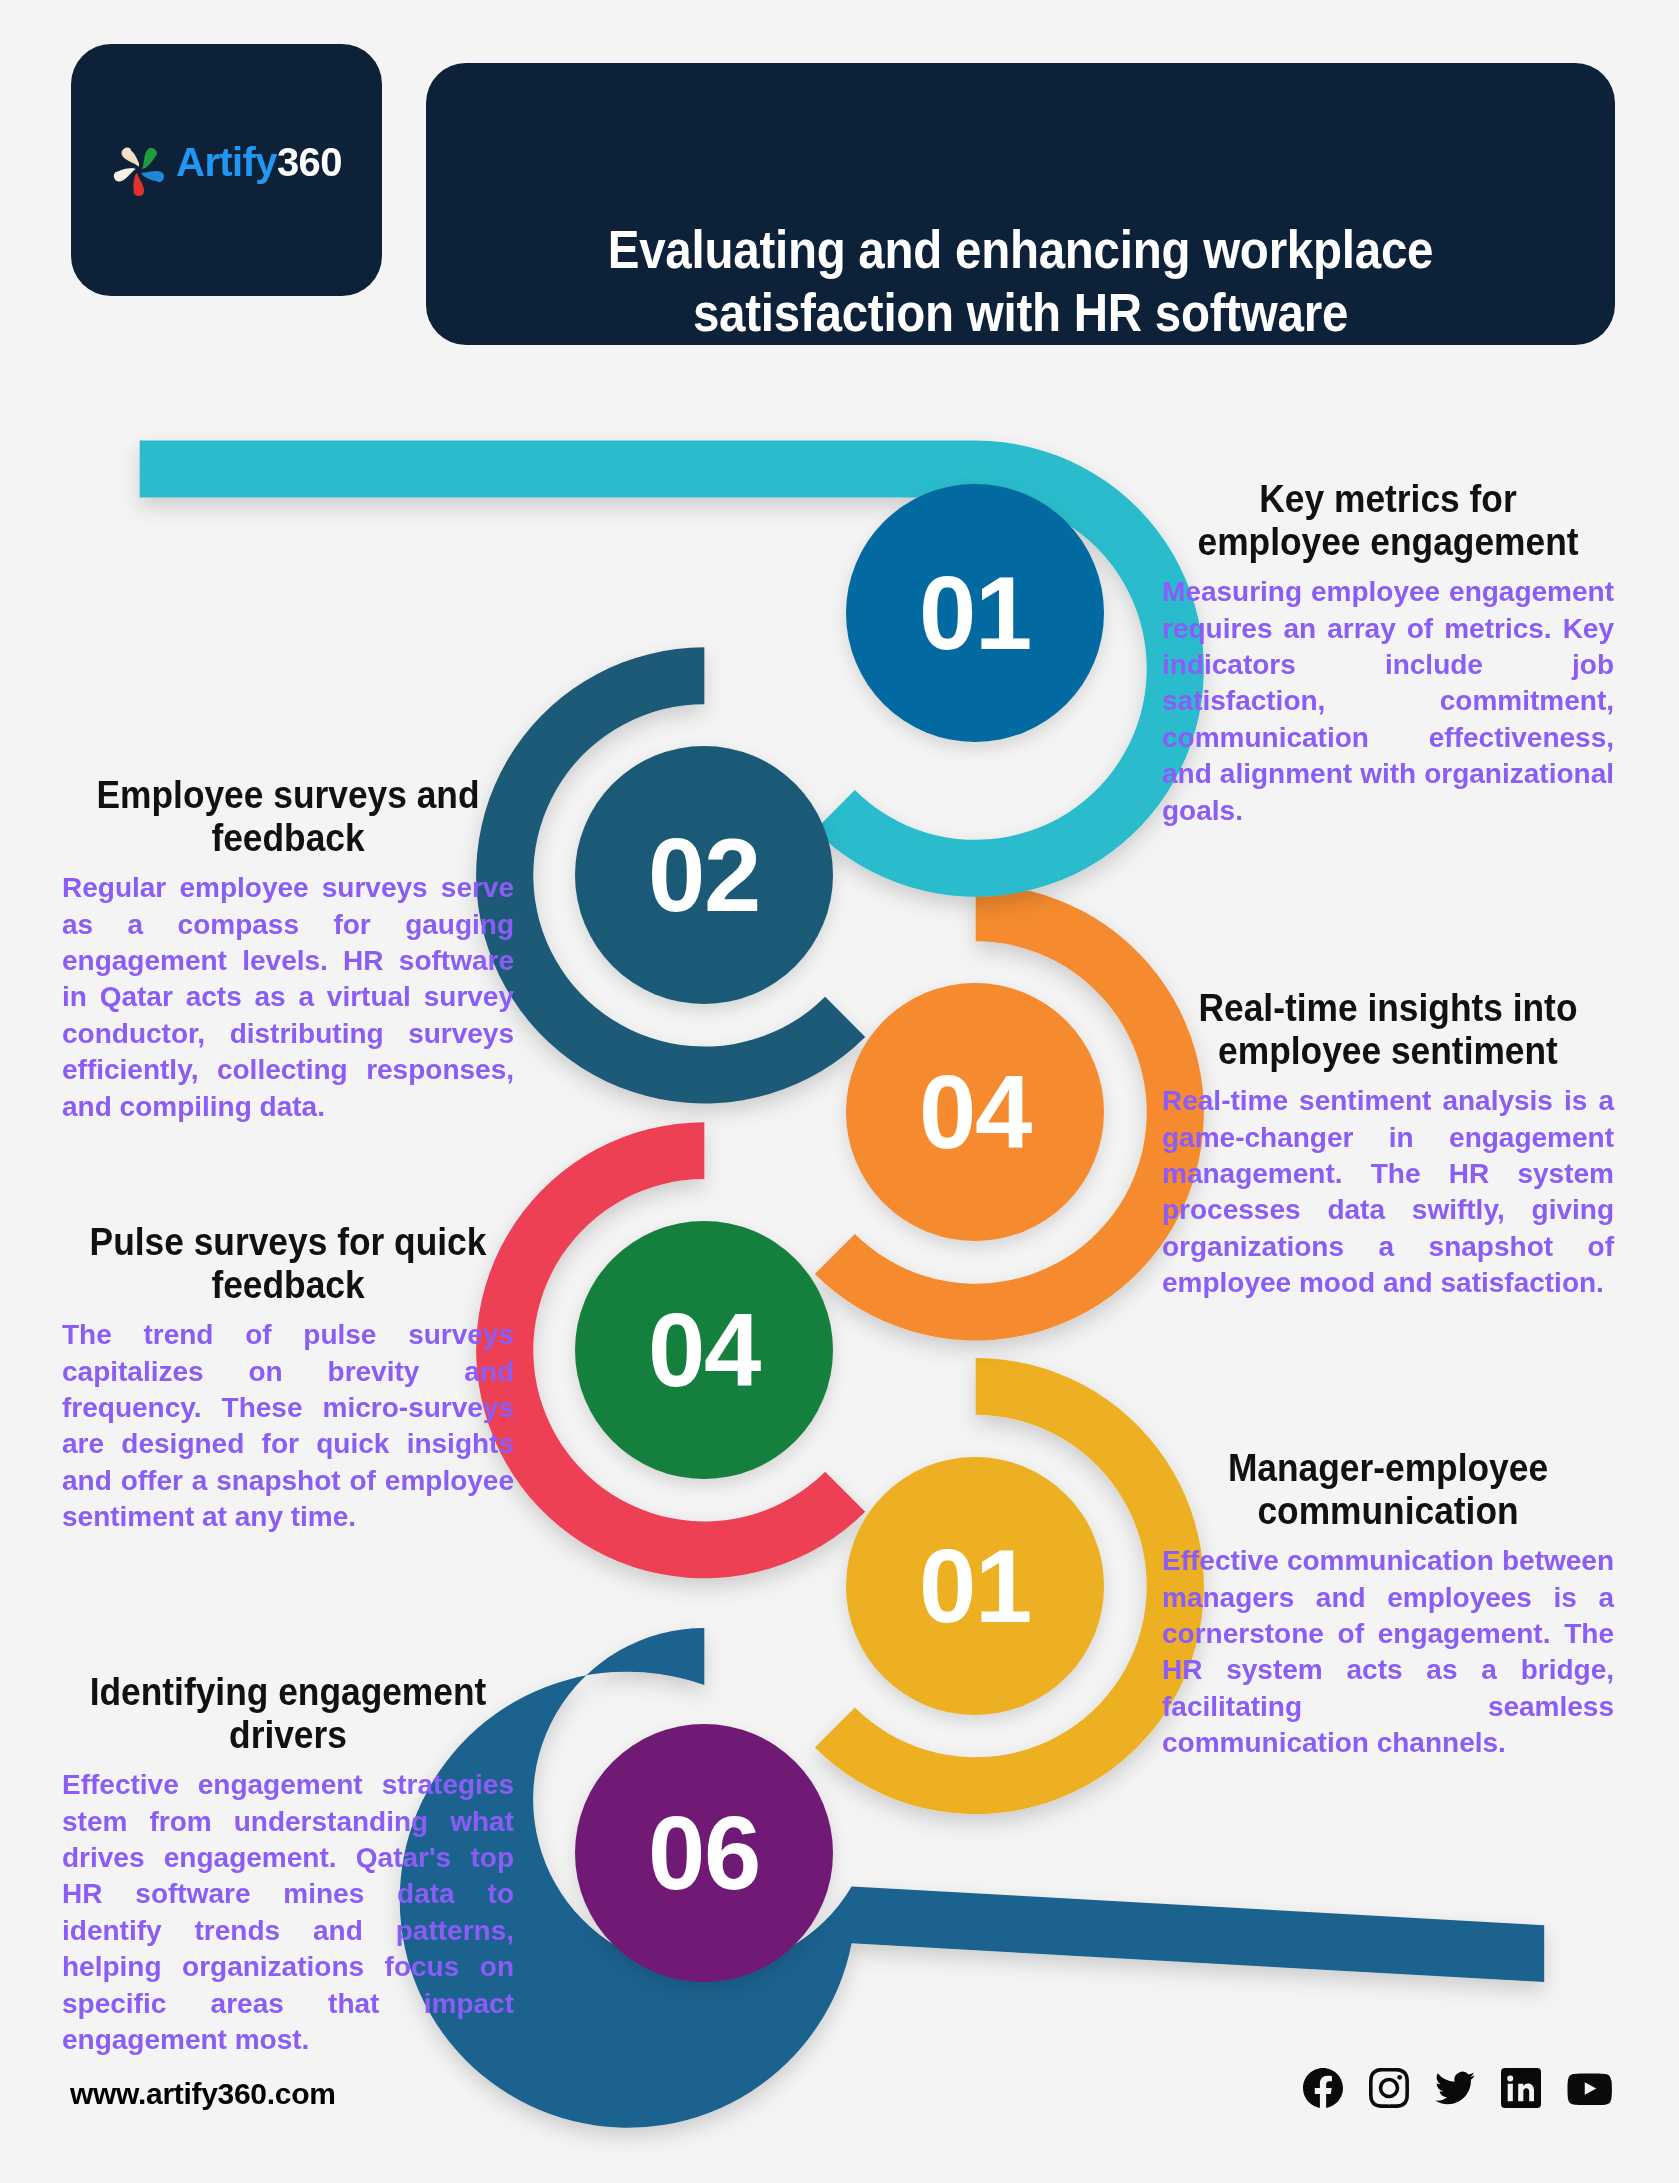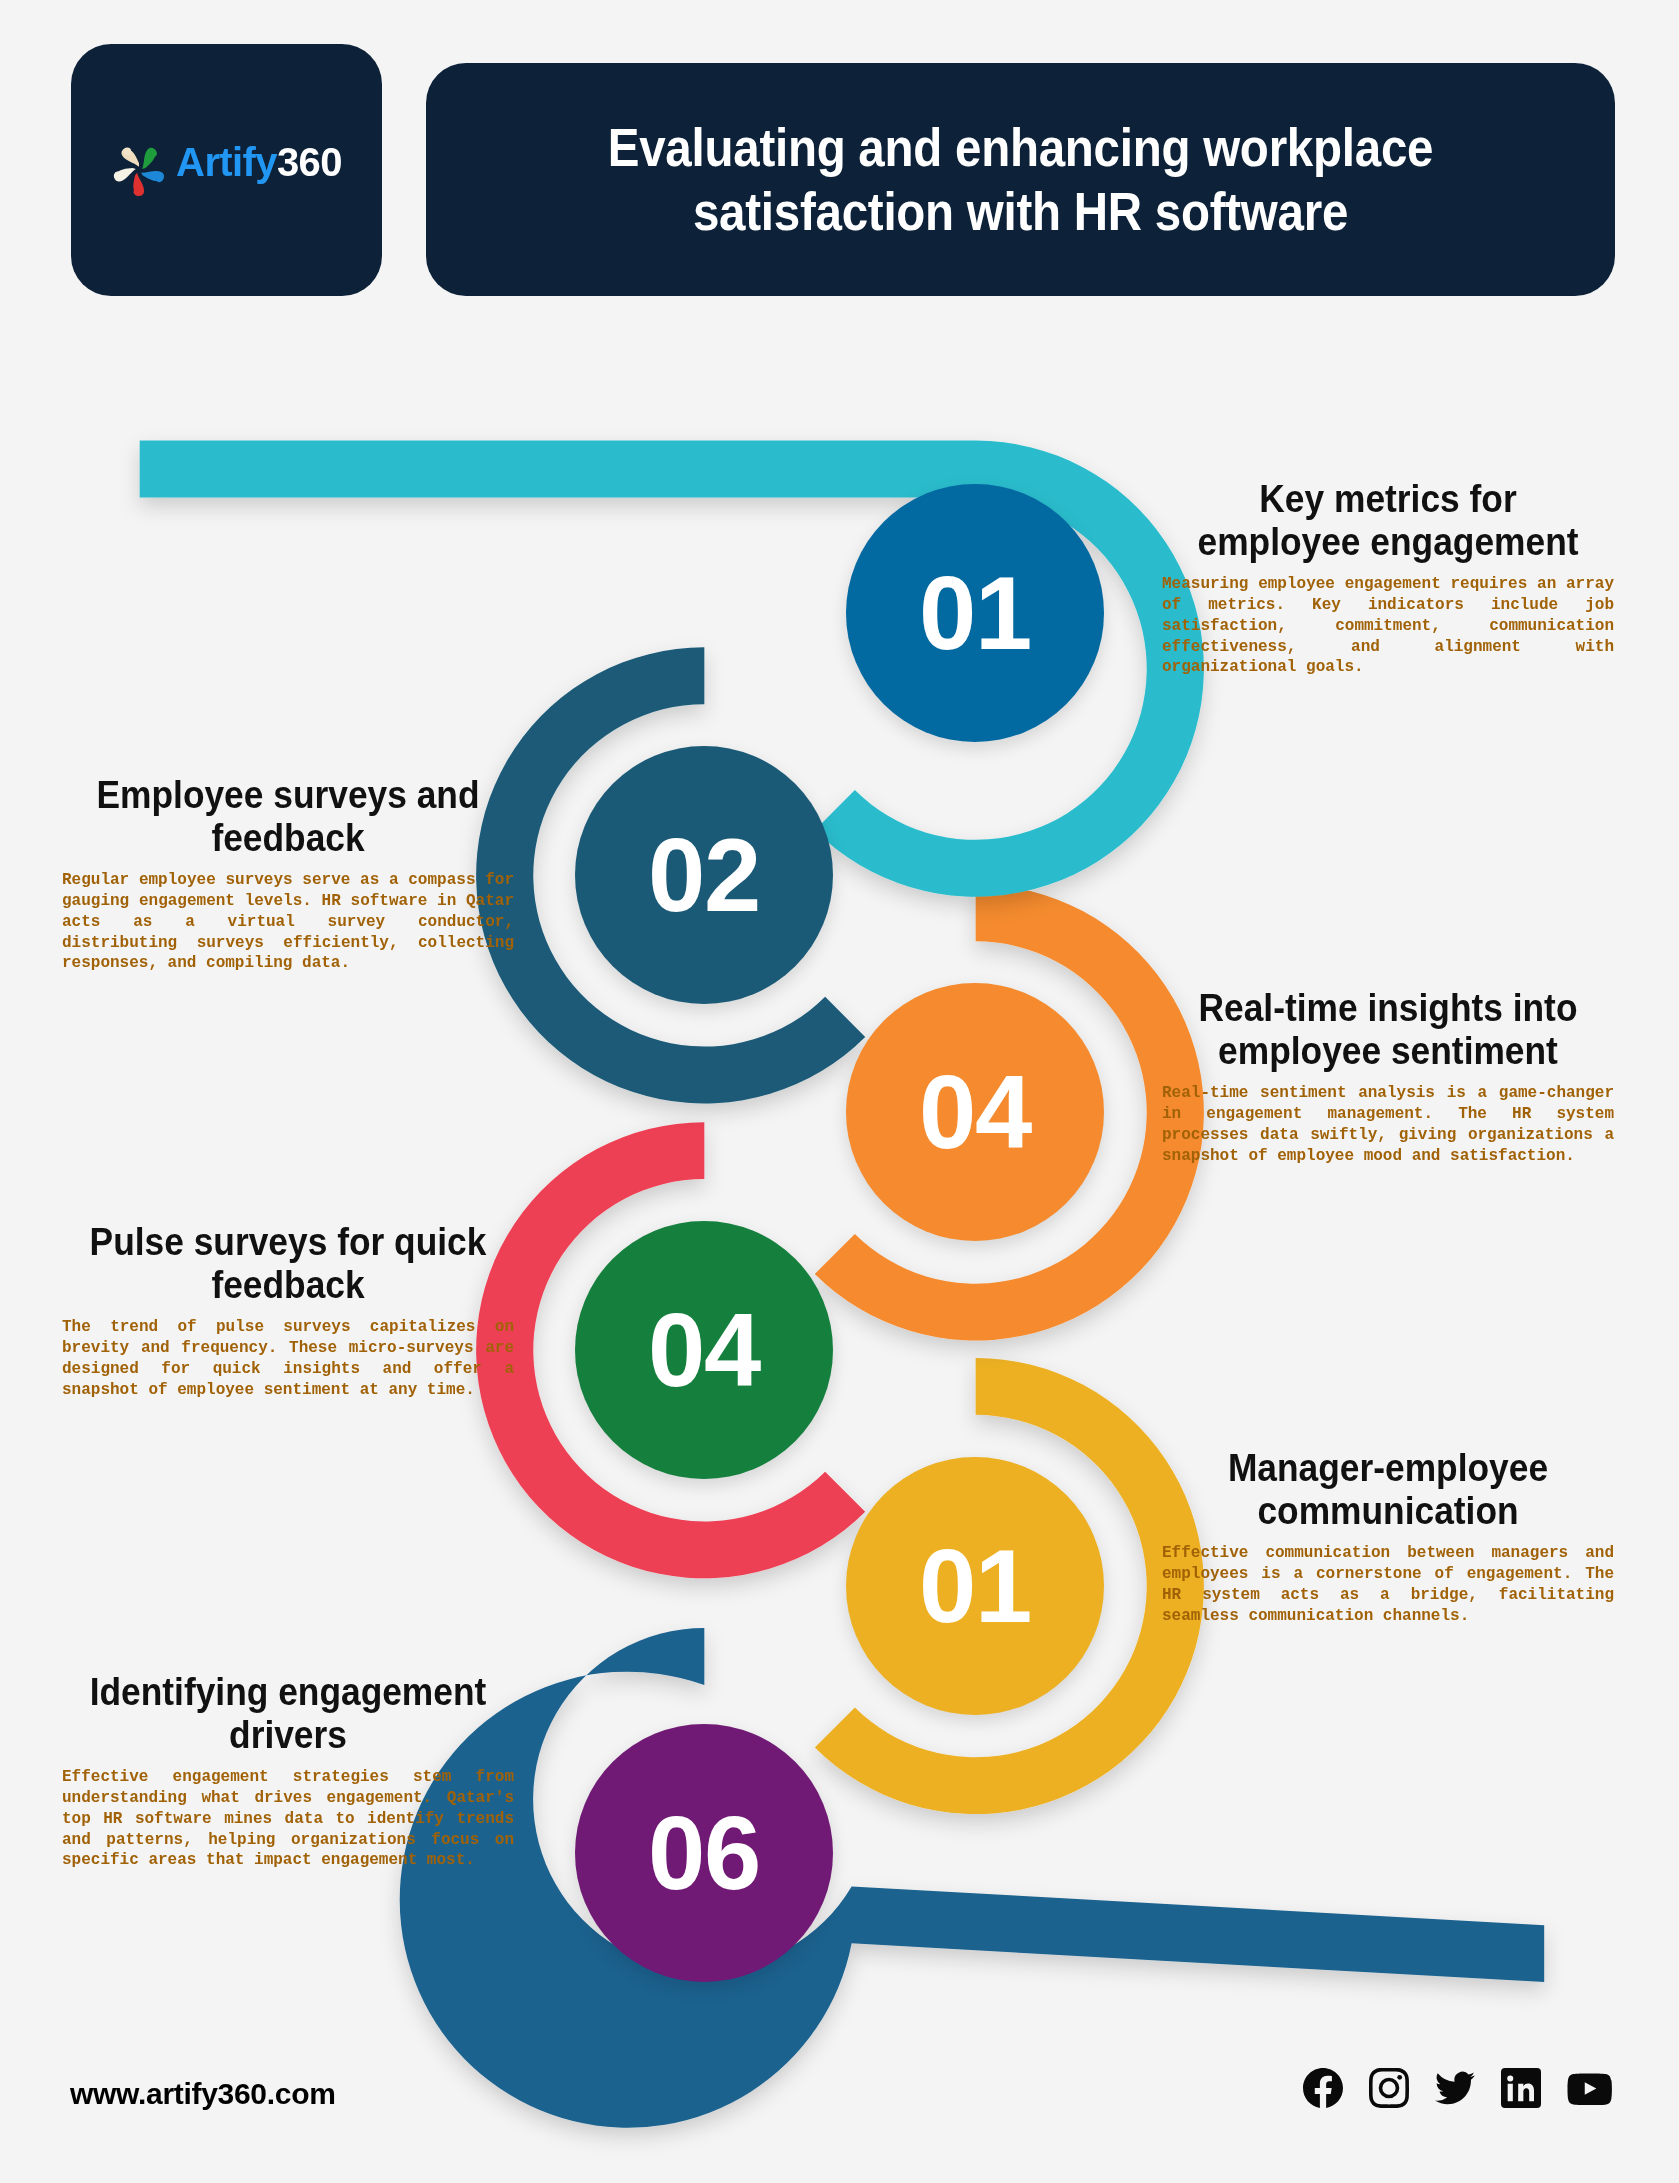"Evaluating and enhancing workplace" .title-card { align-items: center -> flex-end; height: 233px -> 282px }
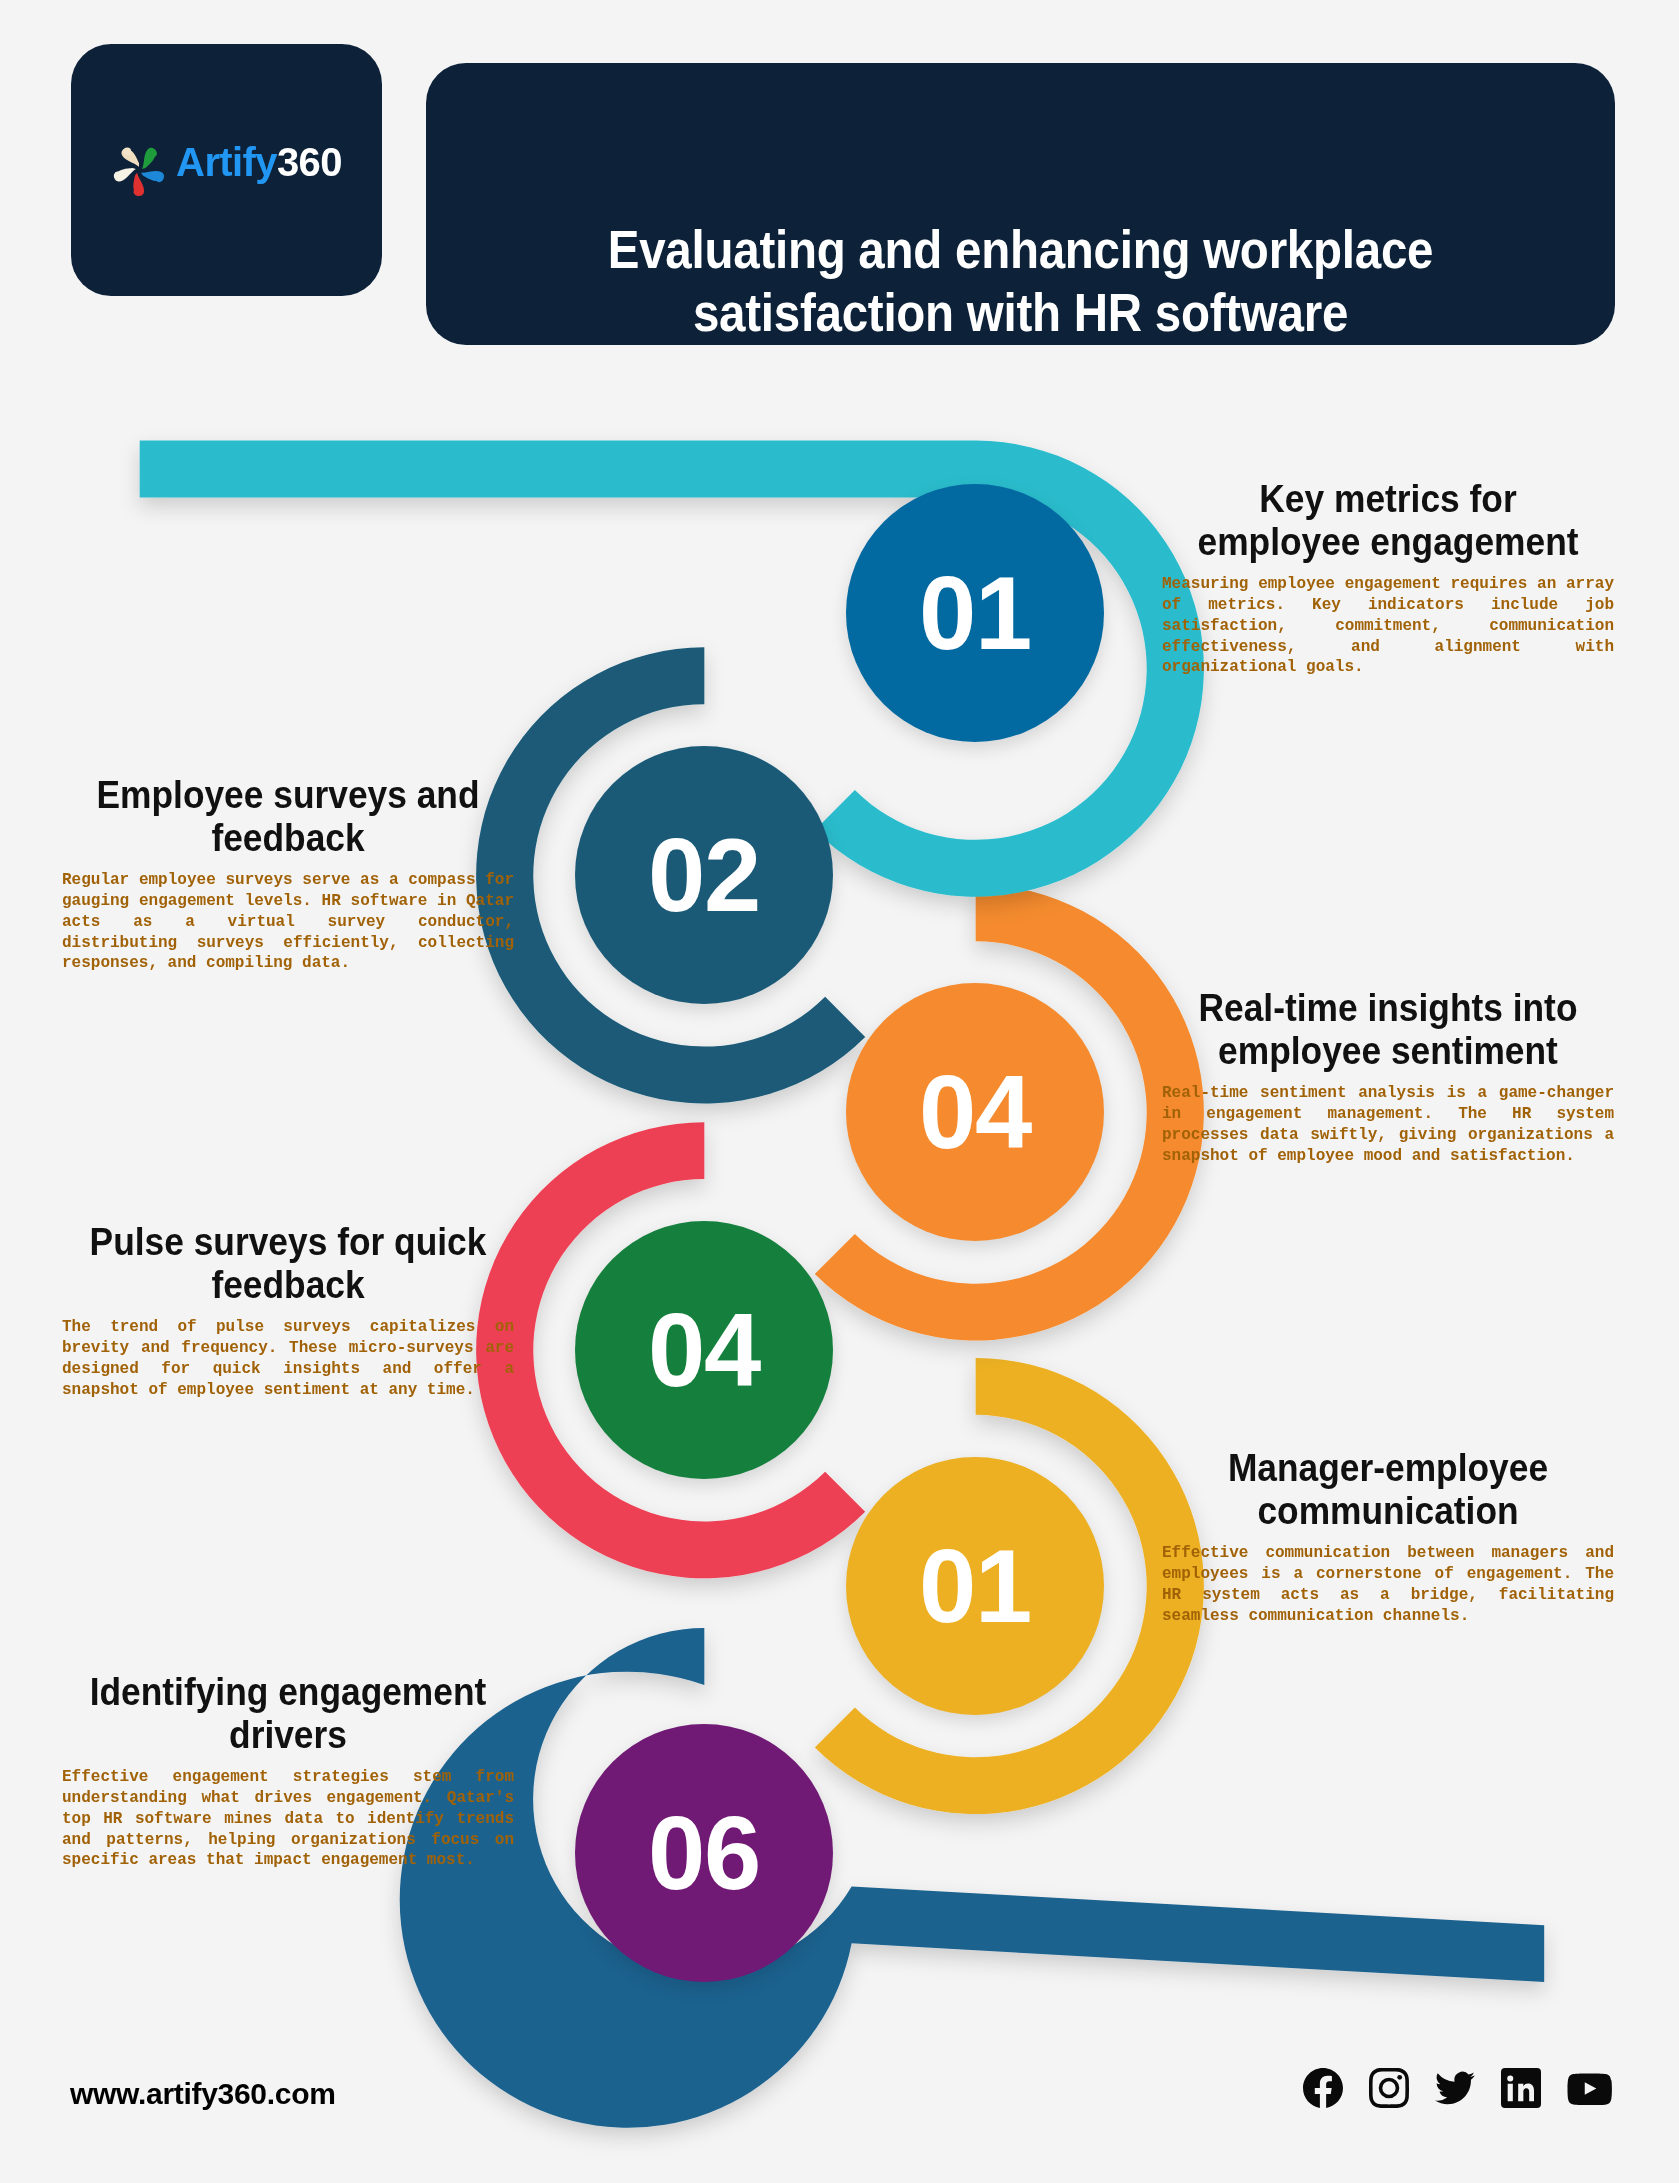"Measuring employee engagement requires" .blk p { color: #a16207 -> #8b5cf6; font-family: Liberation Mono, monospace -> Liberation Sans, sans-serif; font-size: 16px -> 28px }
